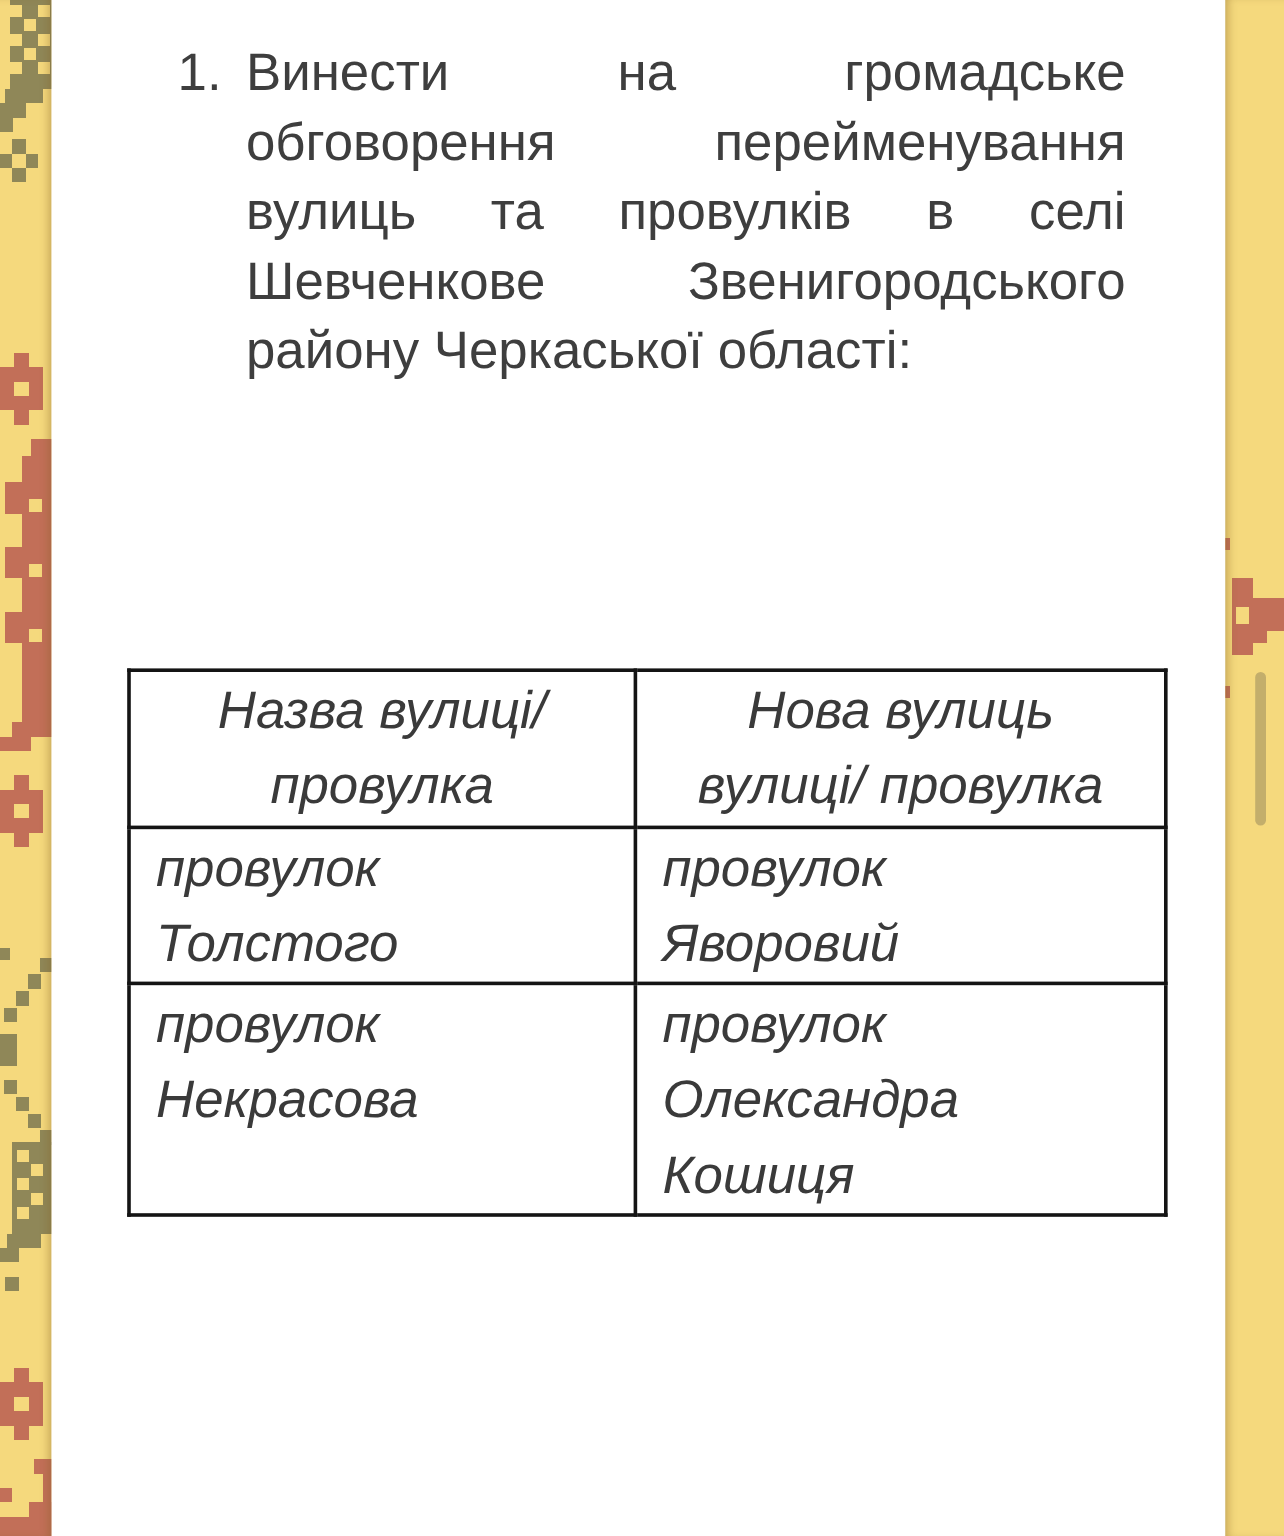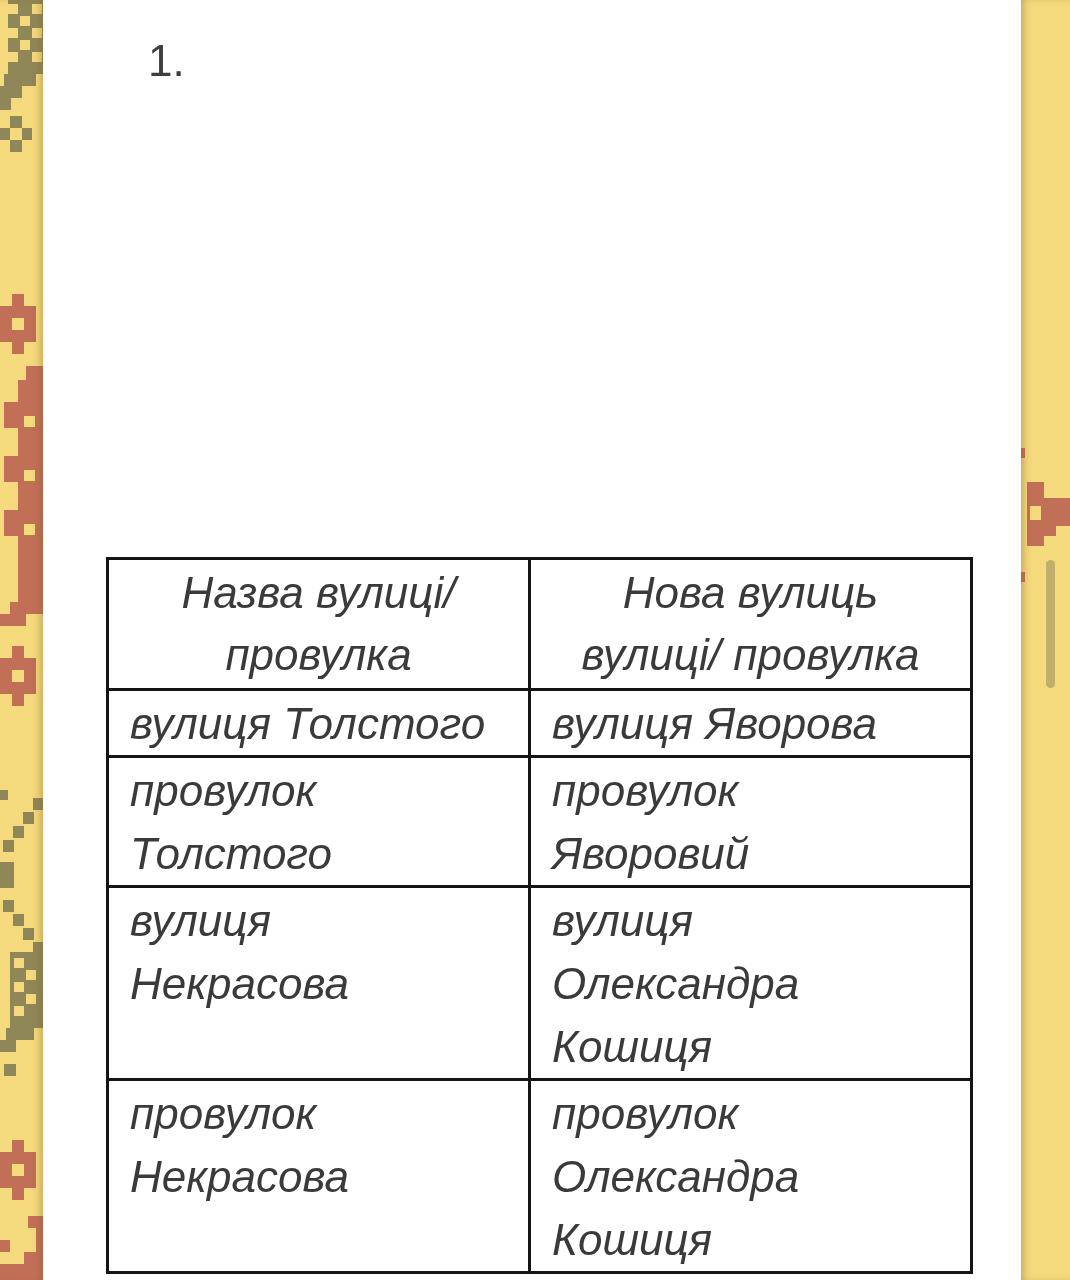"Винести на громадське" div.just { html: none -> <div>Винести на громадське обговорення перейменування вулиць та провулків в селі Шевченкове Звенигородського</div> }
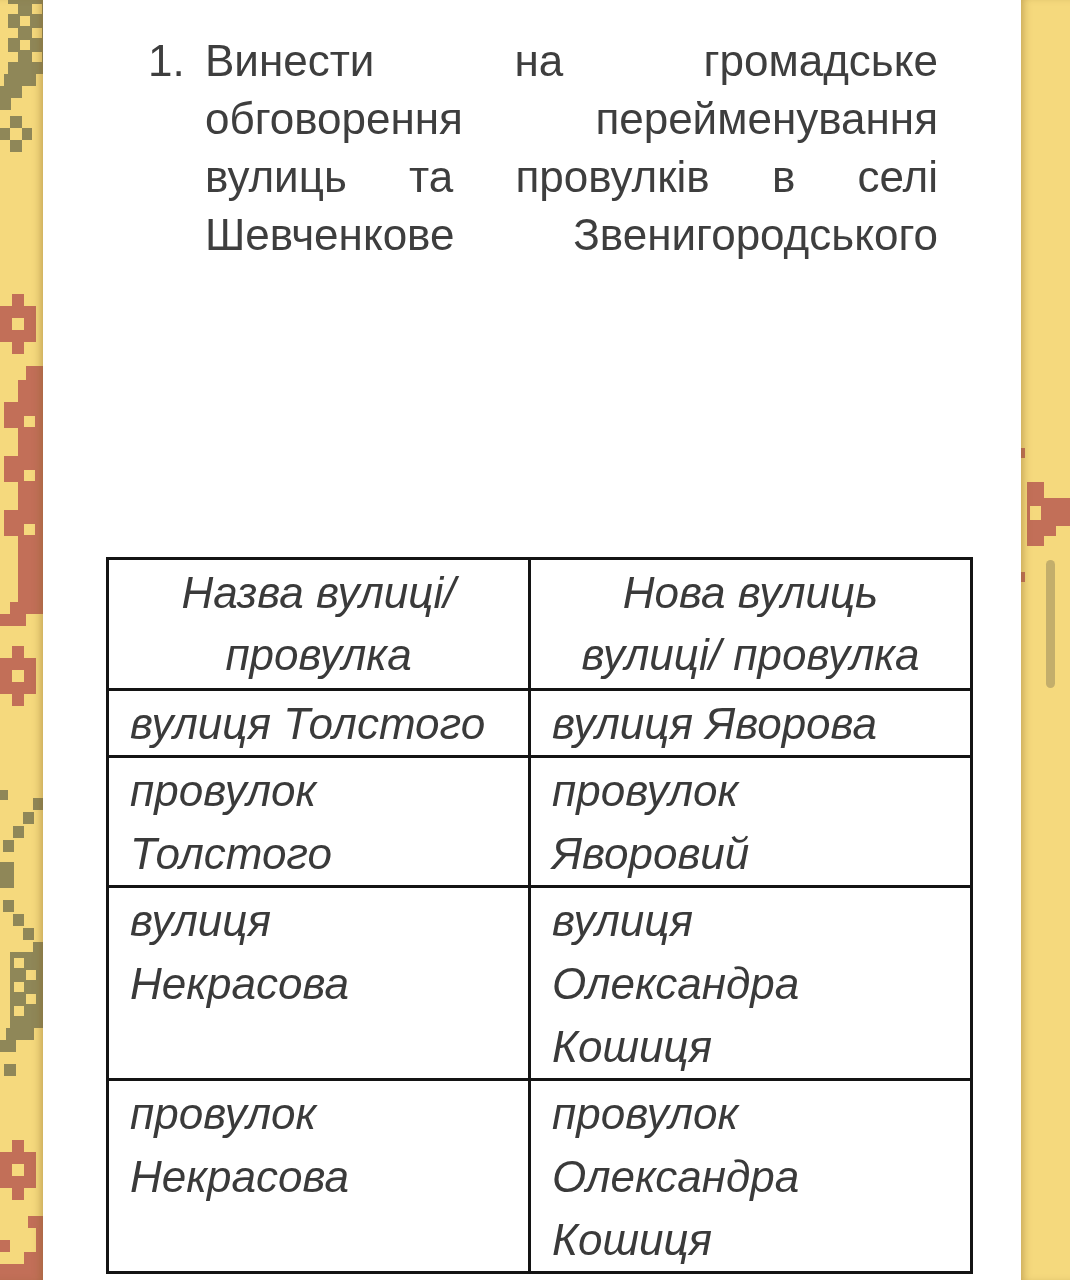"району Черкаської області:" div.lastline { html: none -> <div>району Черкаської області:</div> }
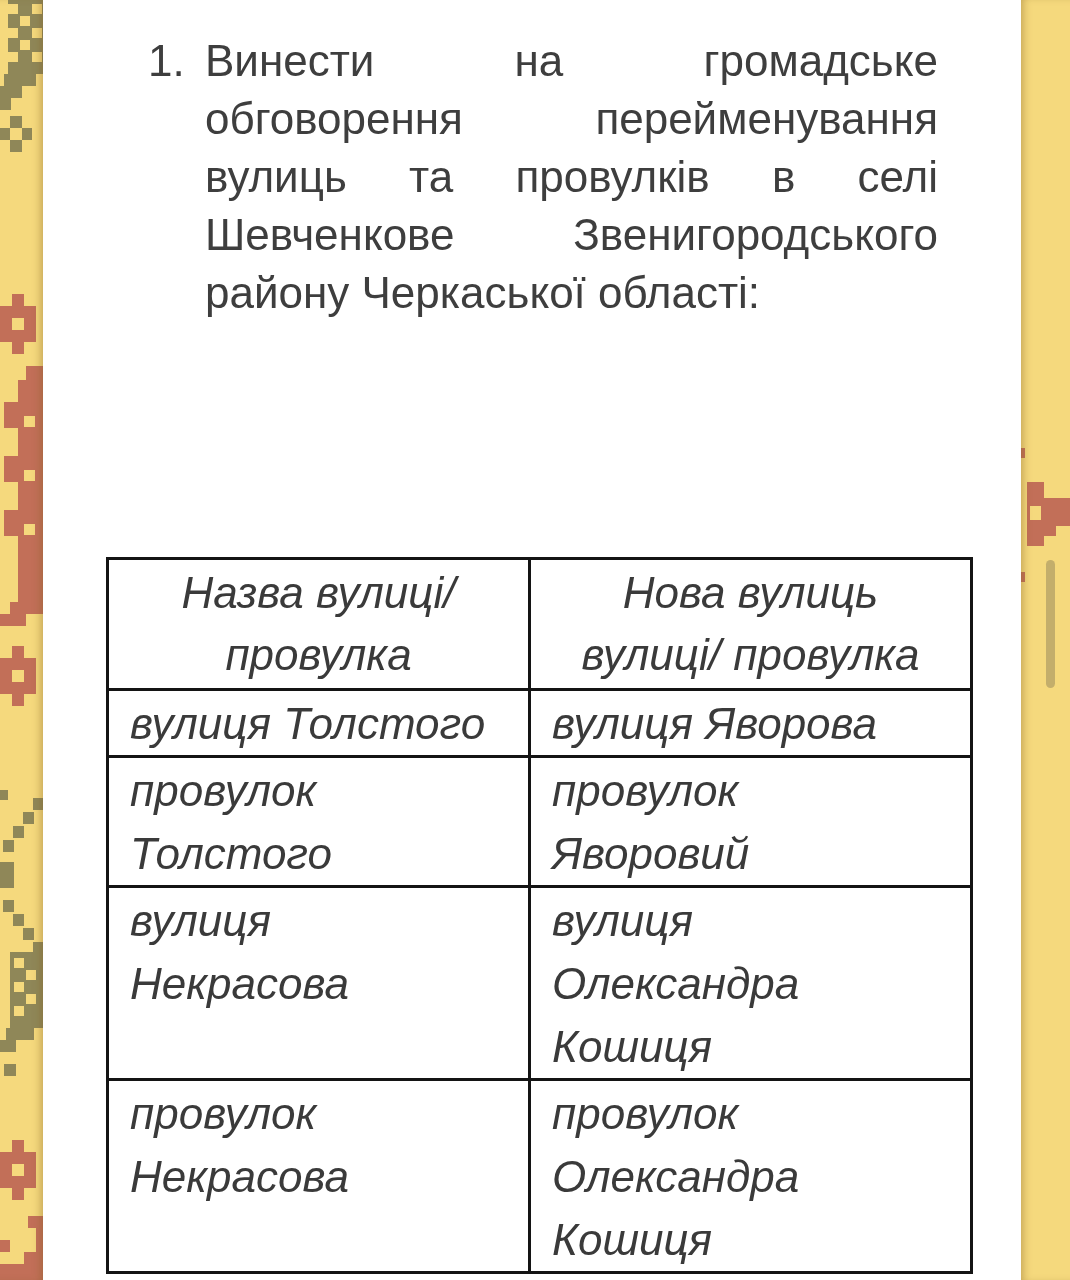"вулиця Толстого" tr { html: <tr> <td>вулиця Толстого</td> <td>вулиця Яворова</td> </tr> -> none }
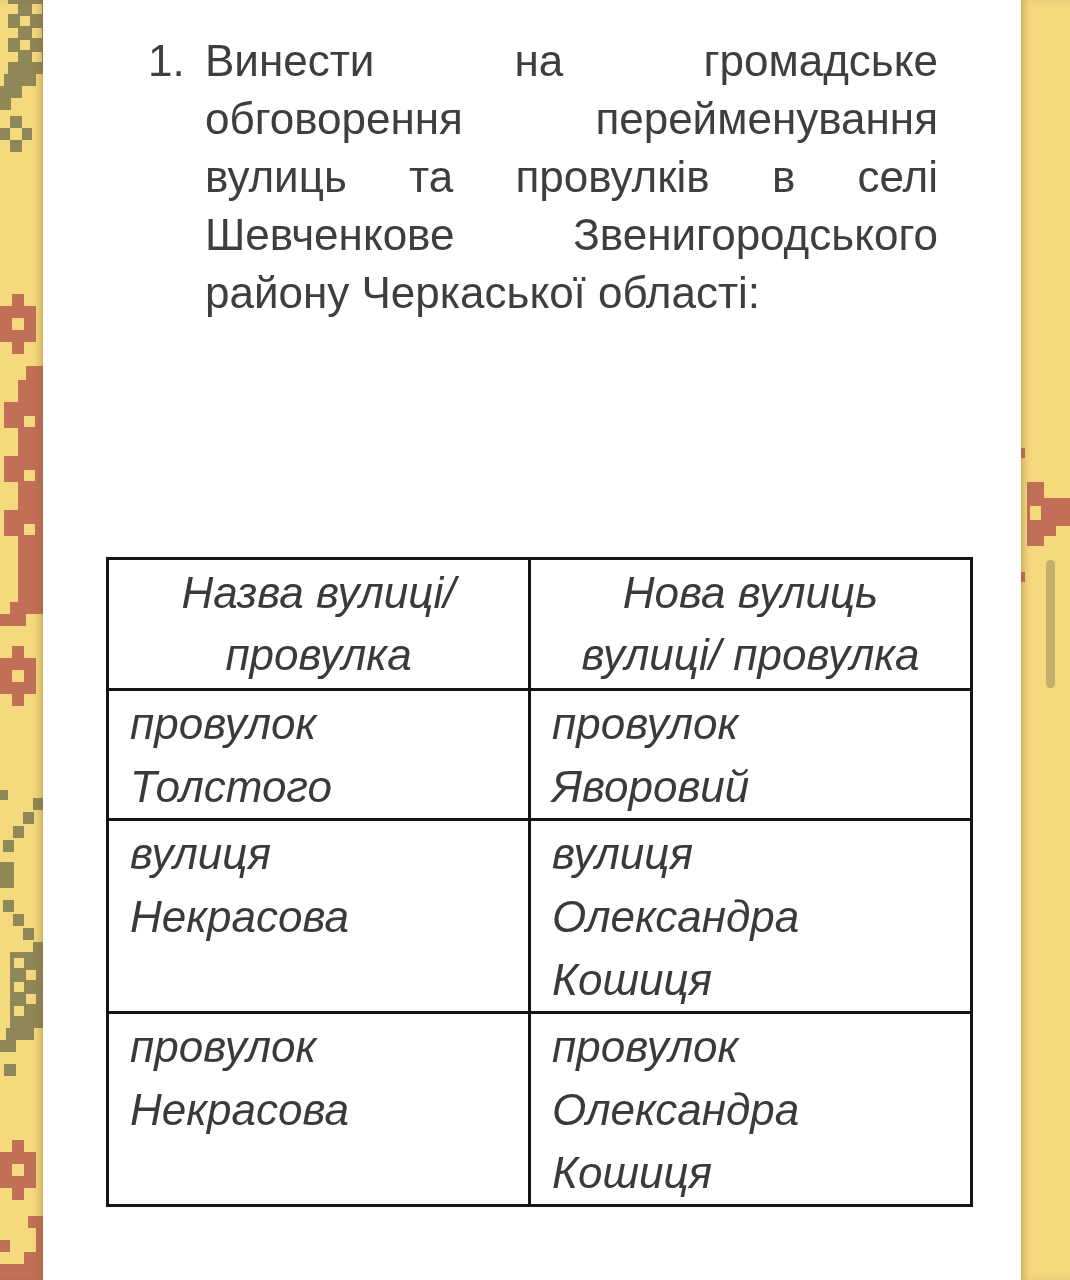"вулиця" tr { html: <tr> <td>вулиця Некрасова</td> <td>вулиця Олександра Кошиця</td> </tr> -> none }
